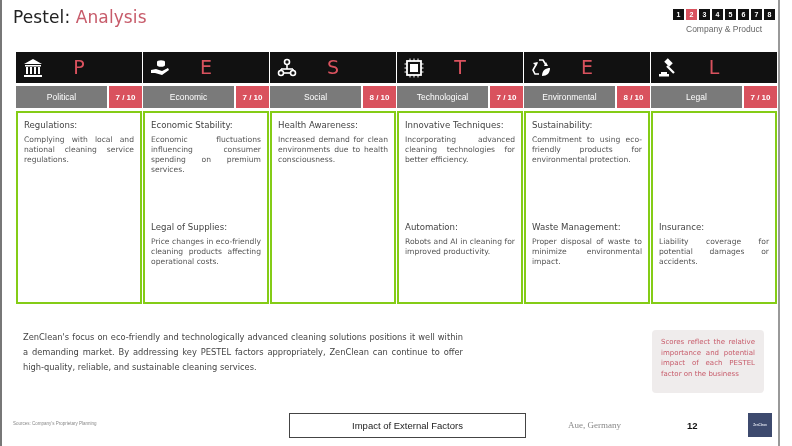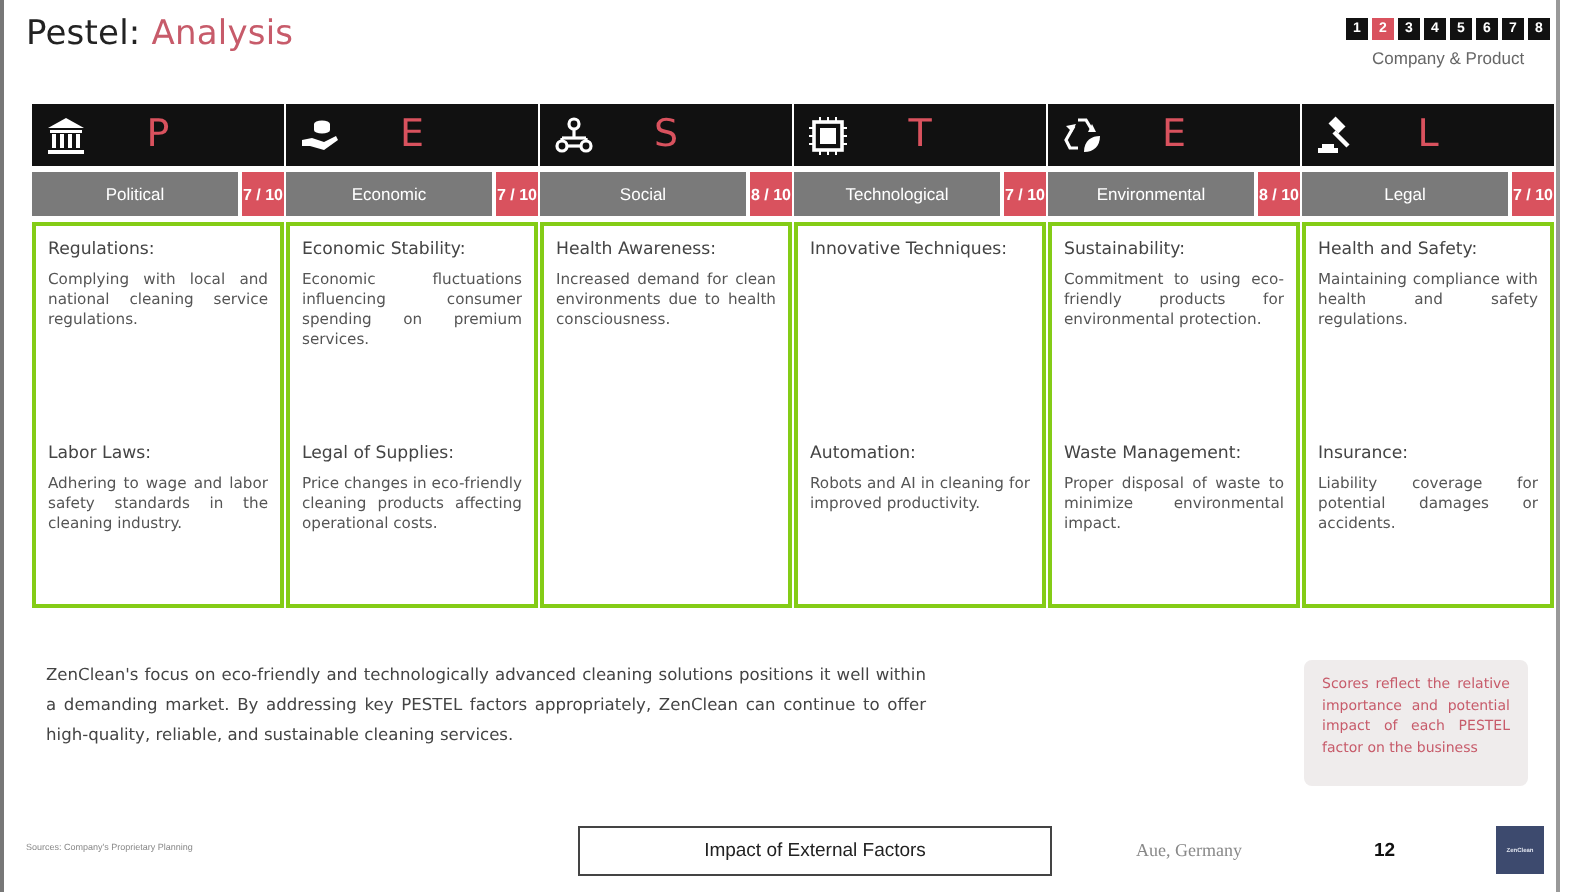"7 / 10" .subhead .score { width: 21px -> 33px }
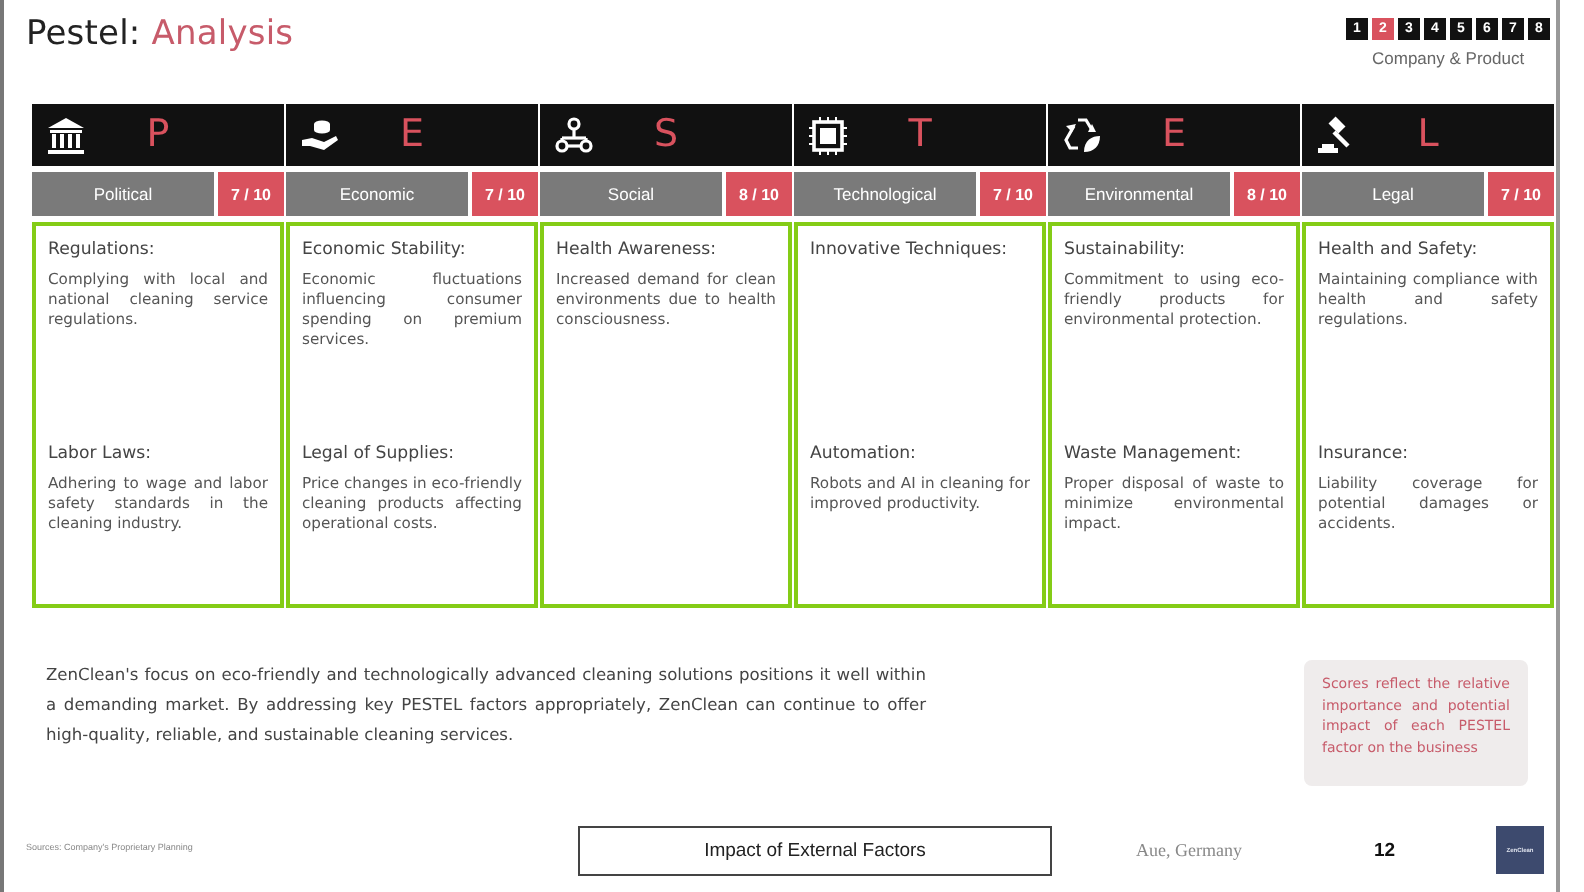"Health and Safety:" div.item { html: <div> <div>Health and Safety:</div> <div>Maintaining compliance with health and safety regulations.</div> </div> -> none }
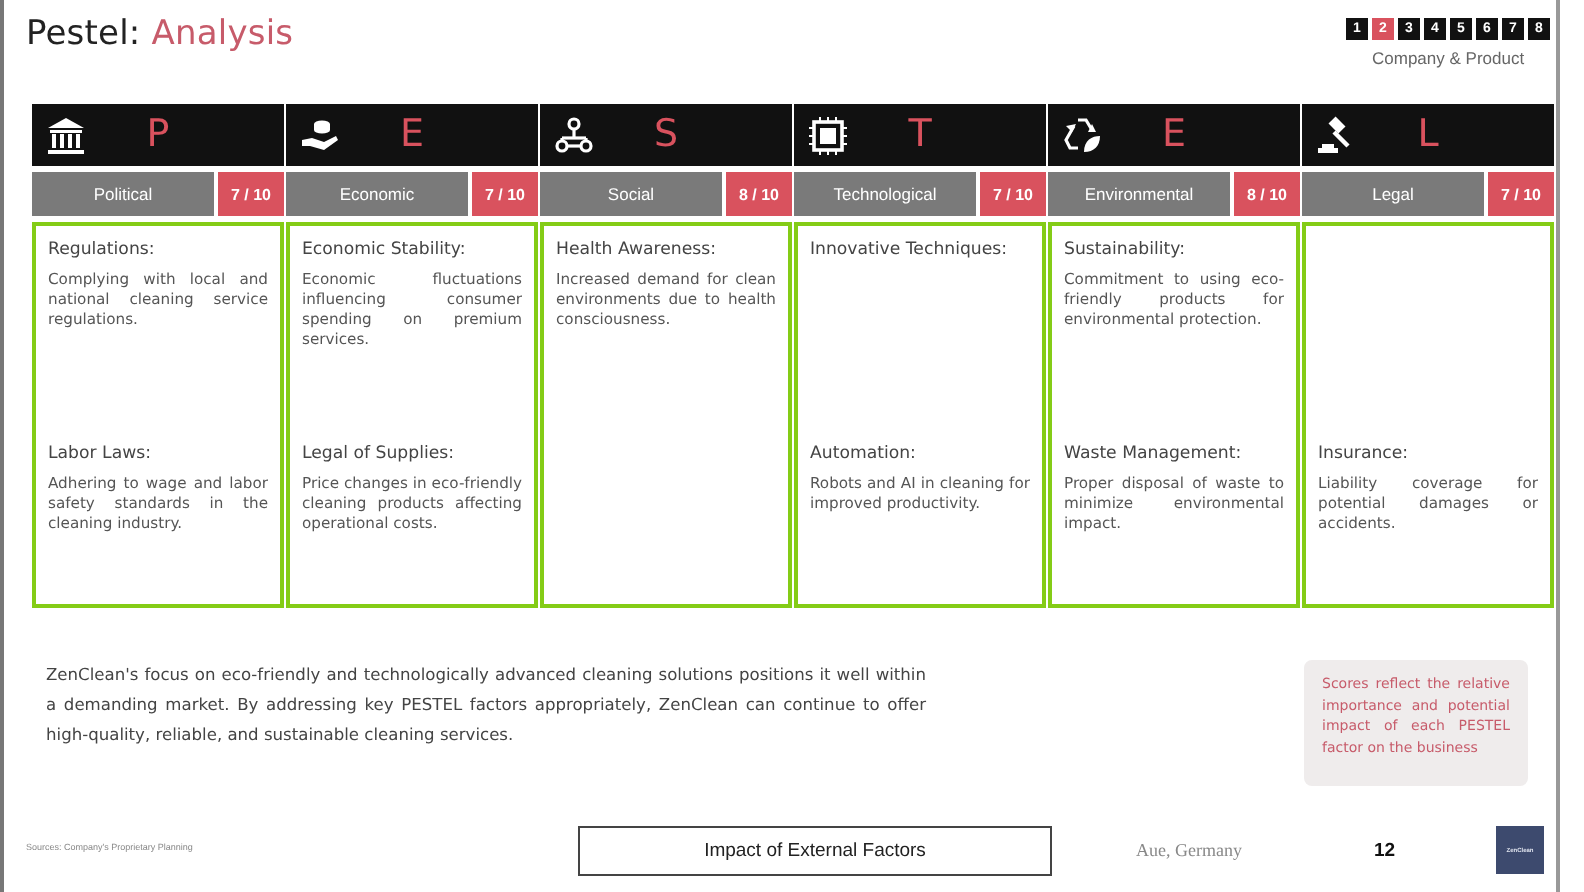"Incorporating advanced cleaning" div.d { html: none -> <div>Incorporating advanced cleaning technologies for better efficiency.</div> }
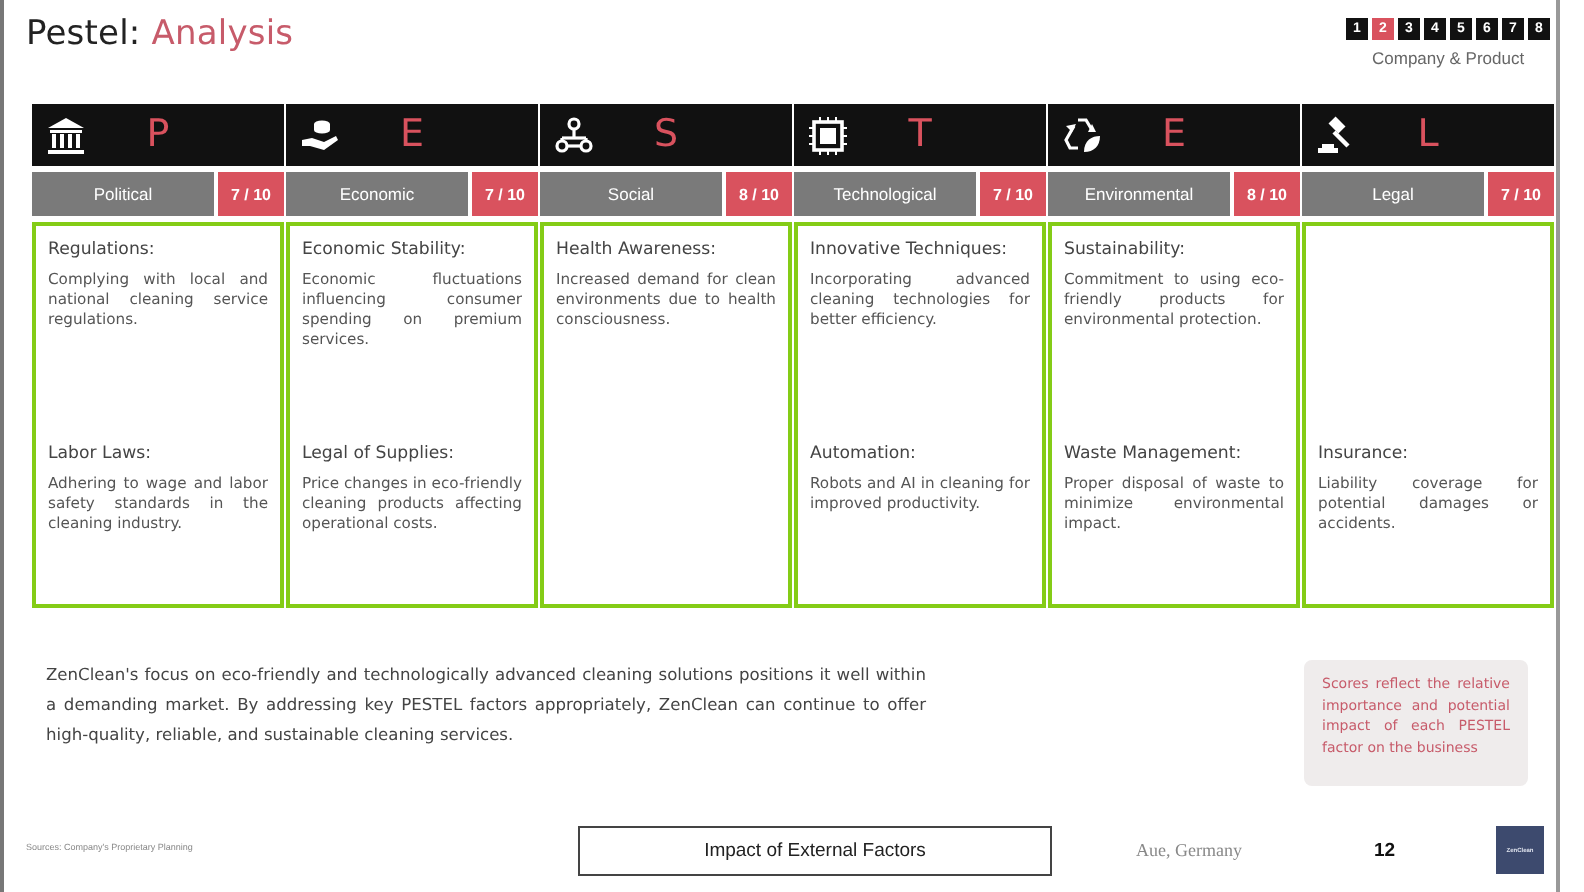"Labor Laws:" div.item { html: <div> <div>Labor Laws:</div> <div>Adhering to wage and labor safety standards in the cleaning industry.</div> </div> -> none }
